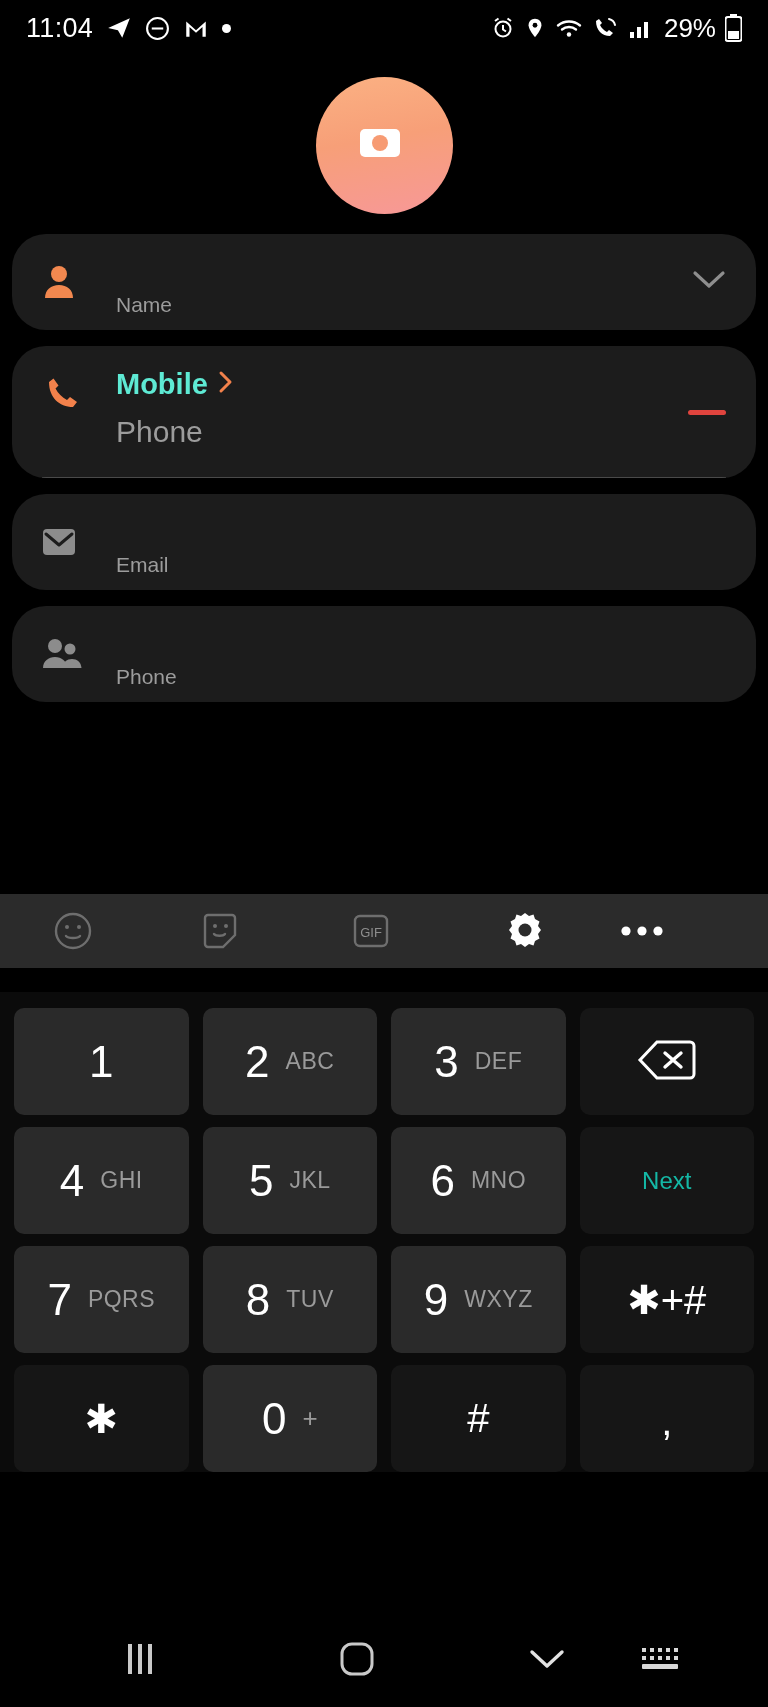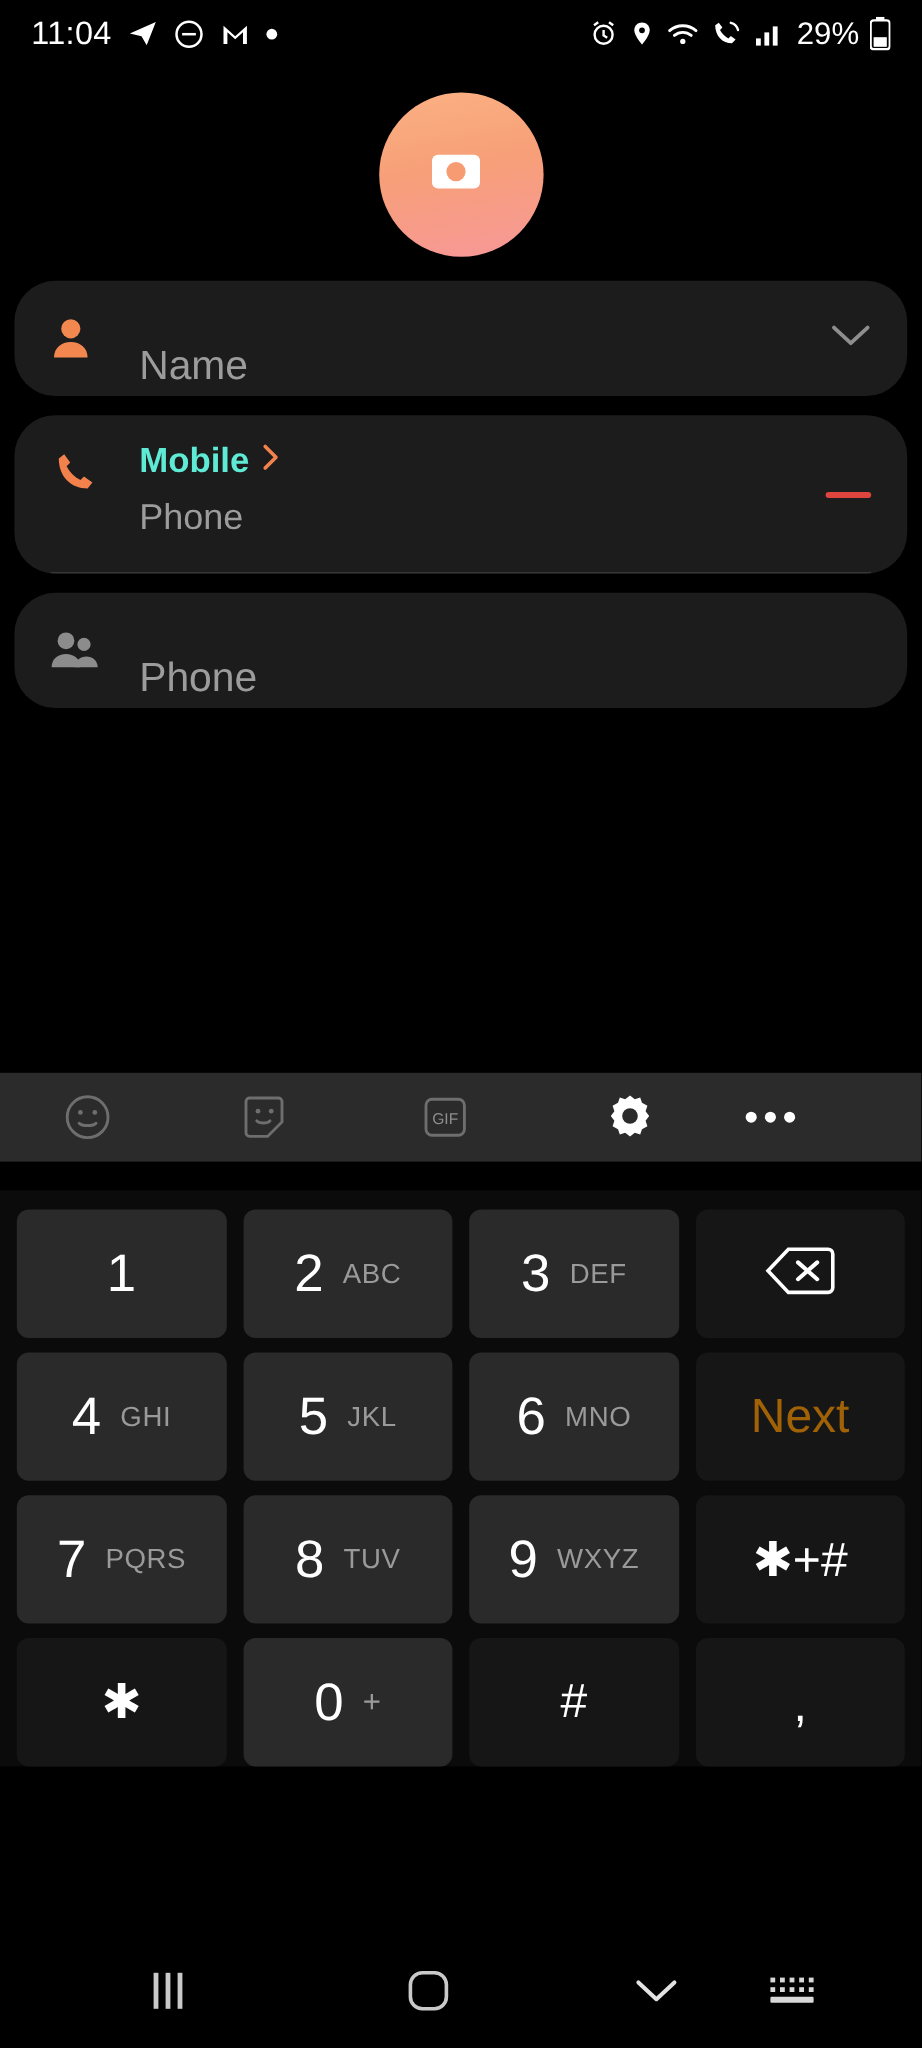"Name" .placeholder { font-size: 34px -> 21px }
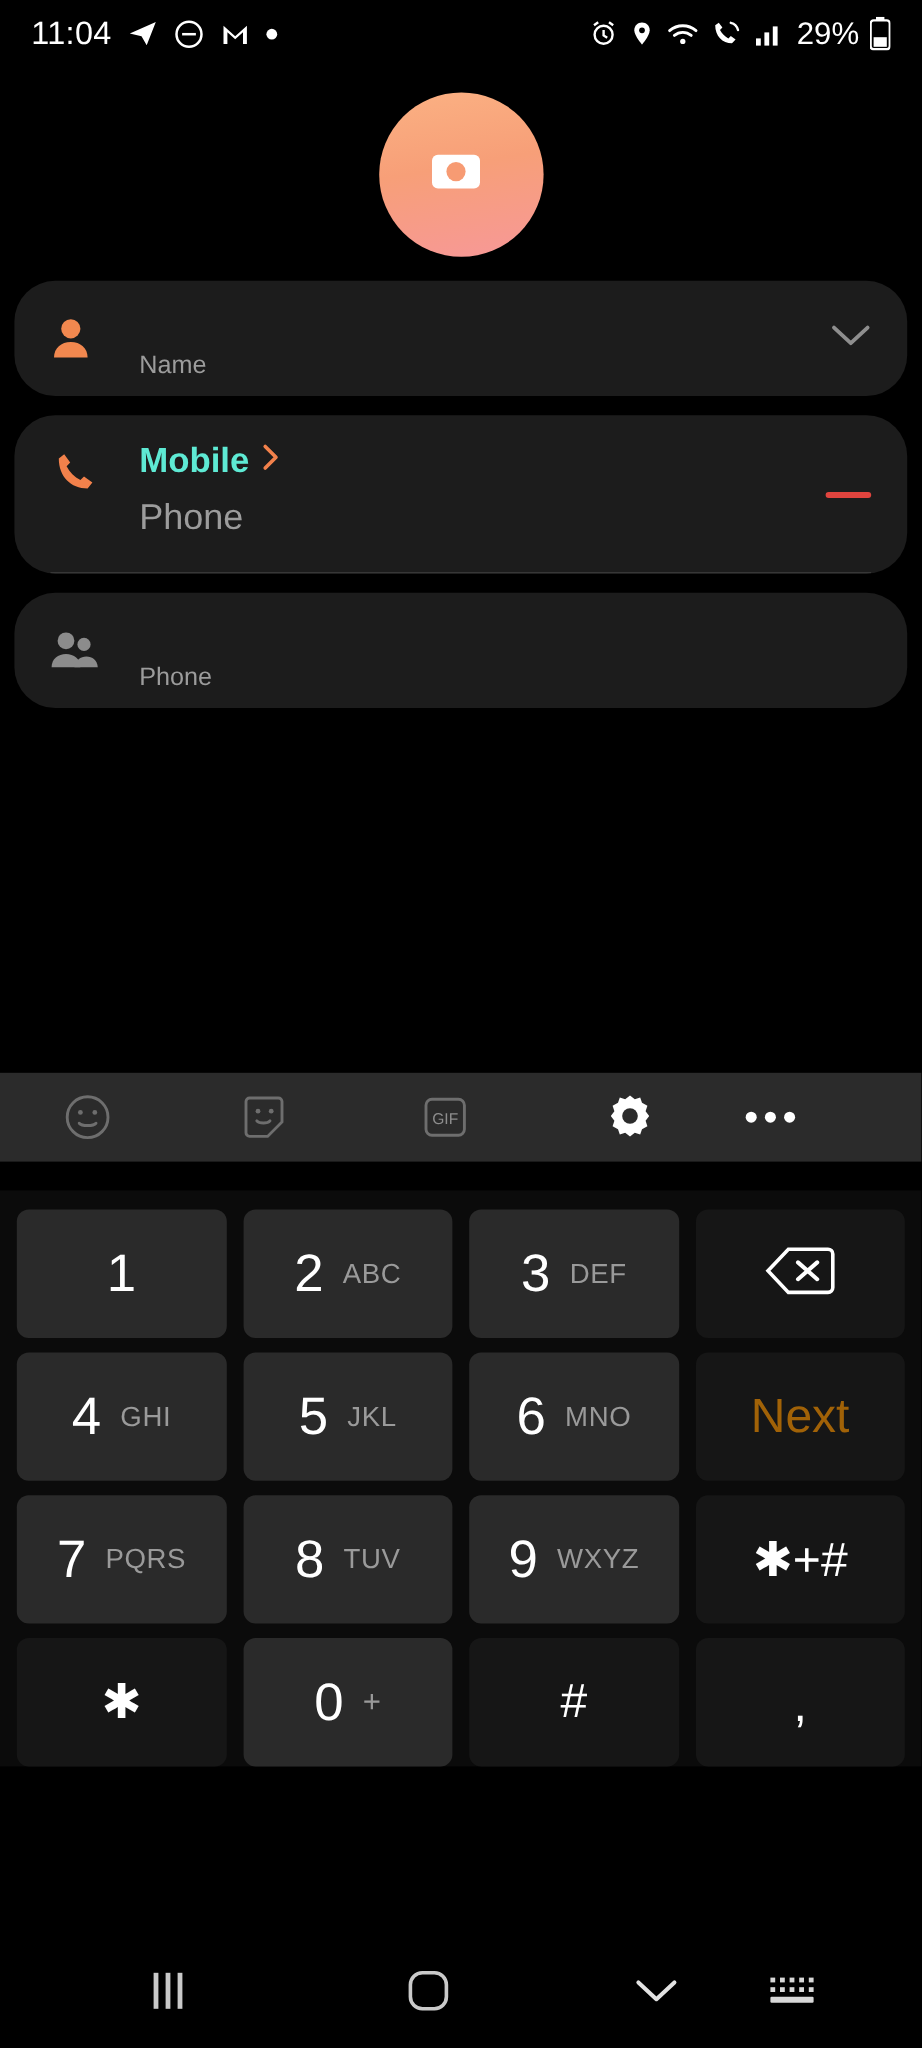"Email" div.card { html: none -> <div> <div> <span> <svg> <rect></rect> <path></path> </svg> </span> <span>Email</span> </div> </div> }
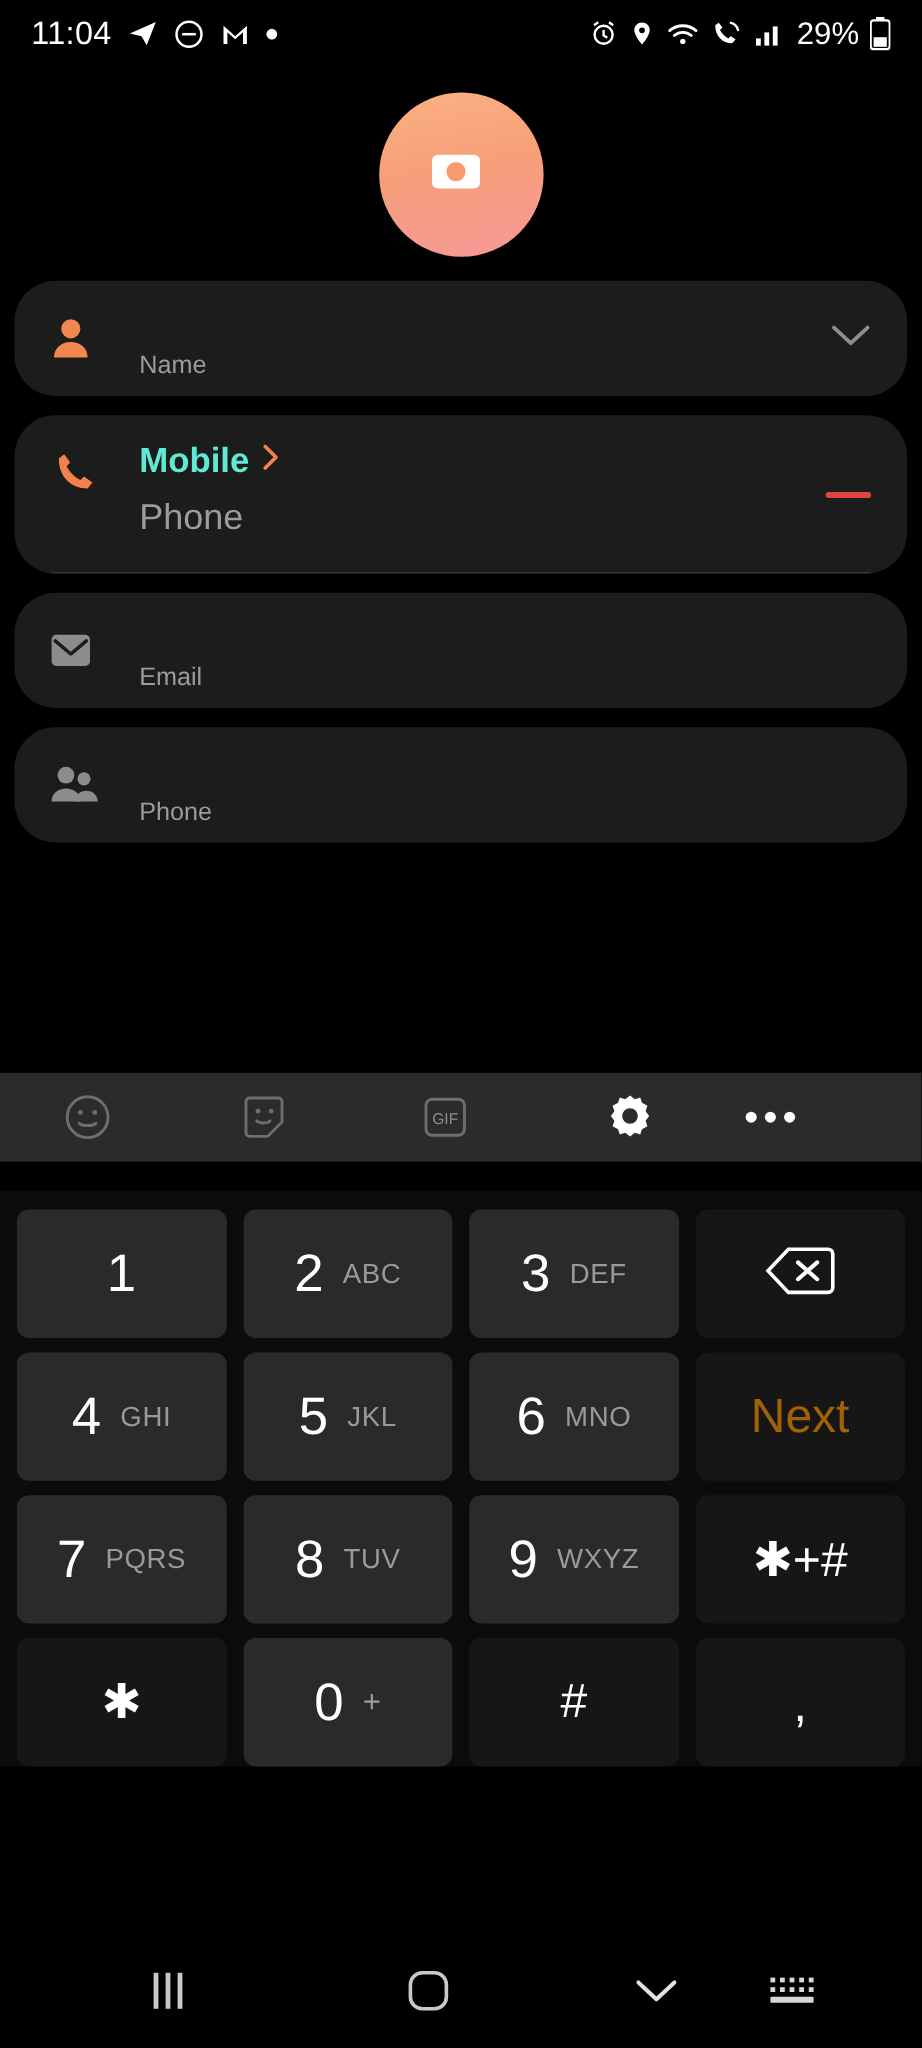"Next" .key-next { color: #a16207 -> #14b8a6; font-size: 40px -> 24px }
